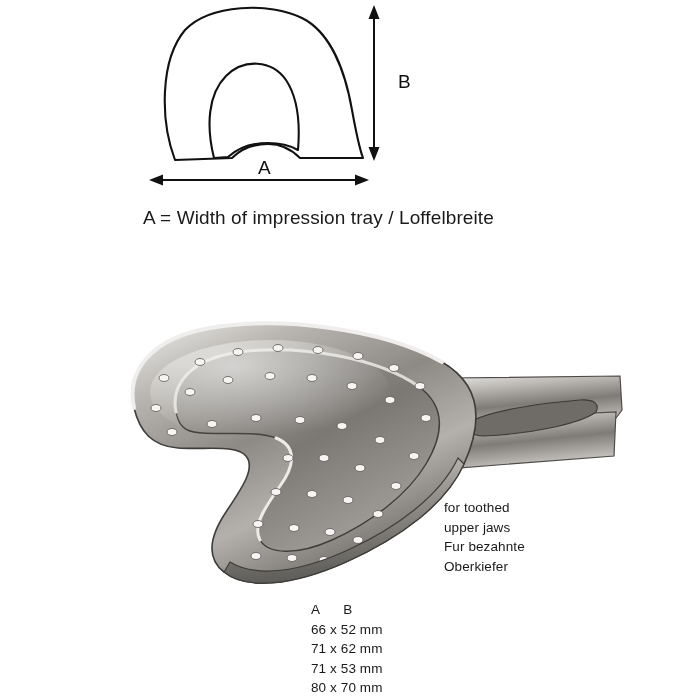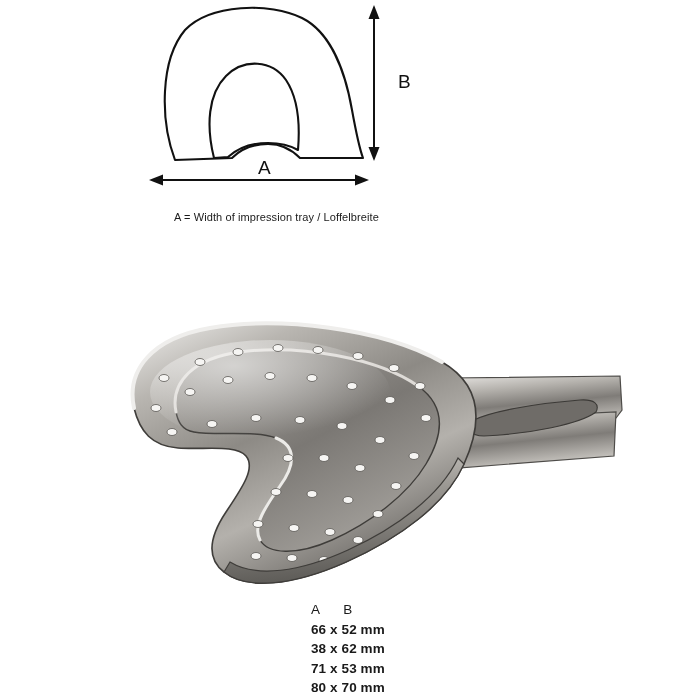"A = Width of impression" .legend { font-size: 11px -> 19px; margin-left: 31px -> none }
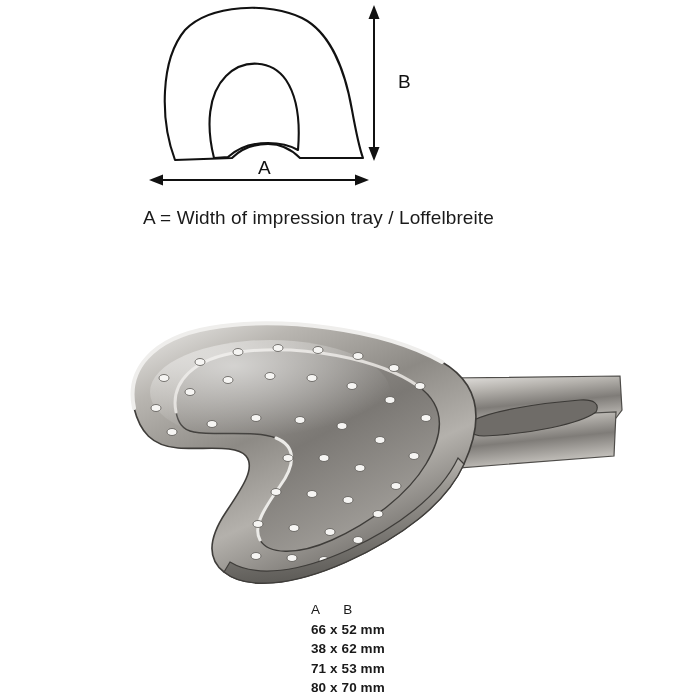"for toothed" div.side-caption { html: none -> <div> <div>for toothed</div> <div>upper jaws</div> <div>Fur bezahnte</div> <div>Oberkiefer</div> </div> }
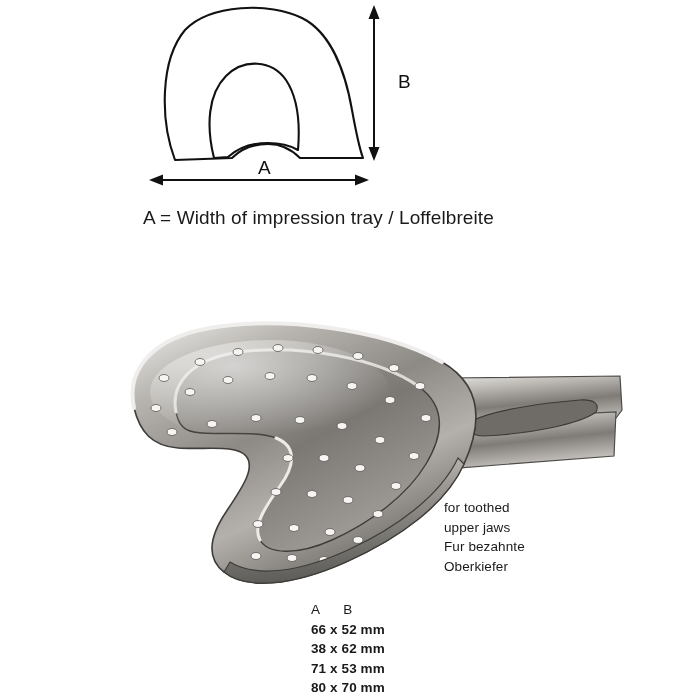"66 x 52 mm" .sizes .row { font-weight: bold -> none }
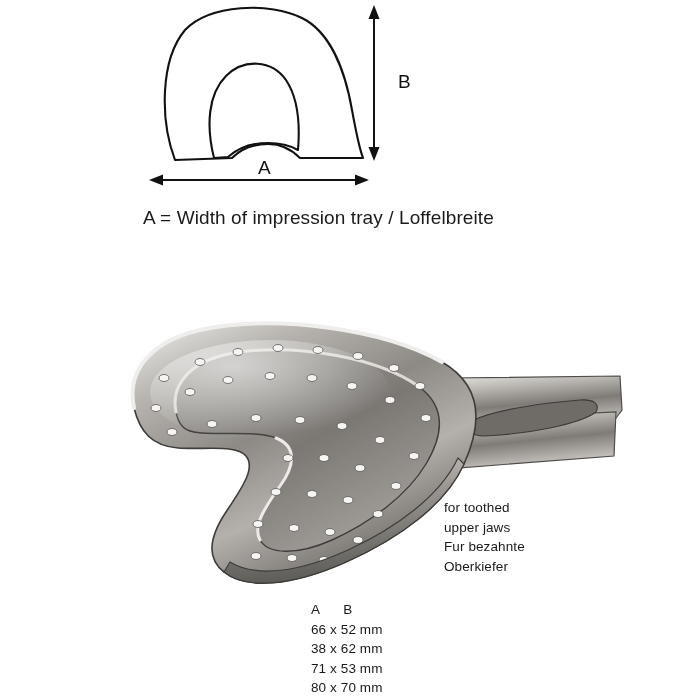"38 x 62 mm" div.row { text: 38 -> 71 }
